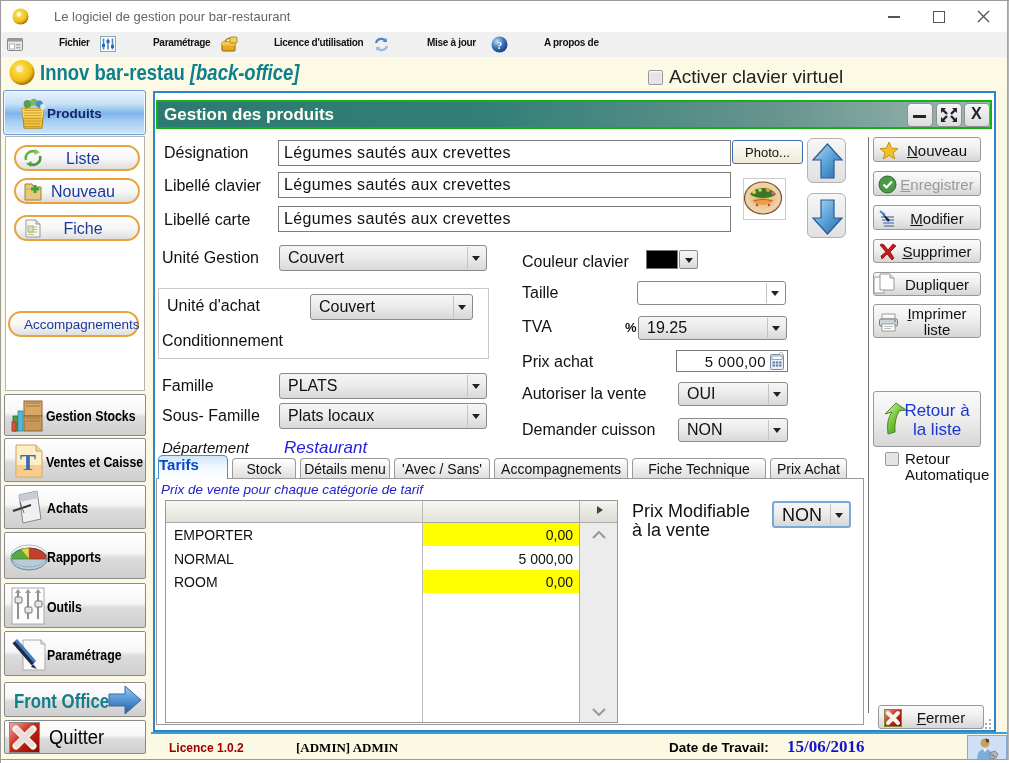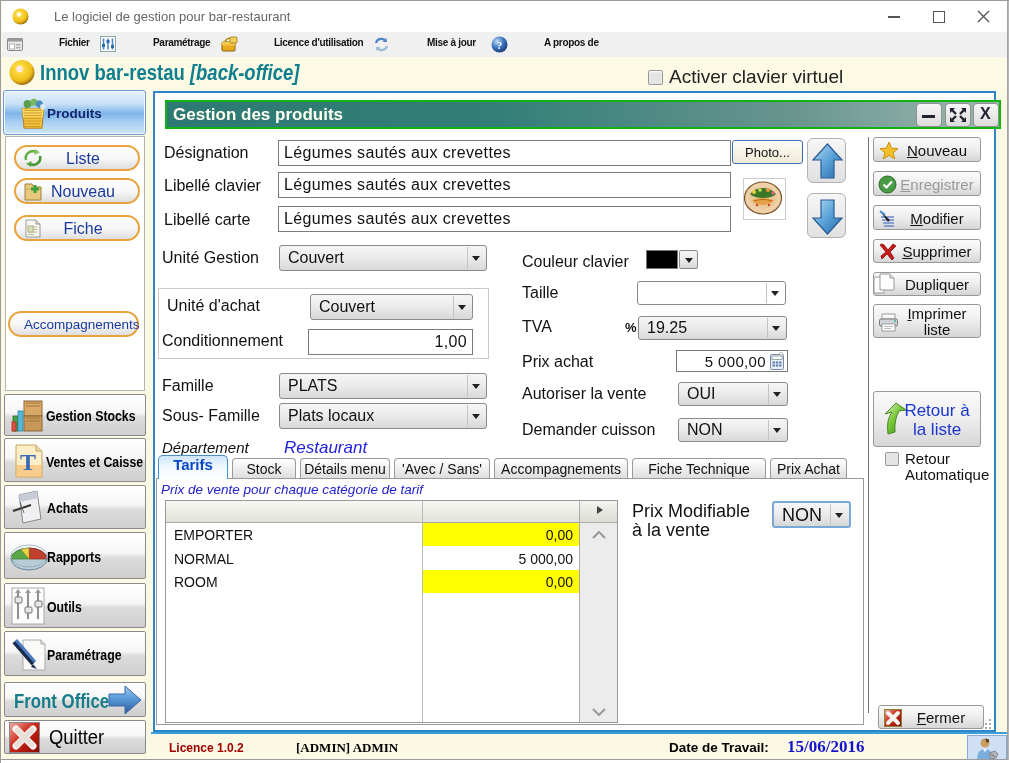"Gestion des produits" #phead { left: 10px -> 1px }
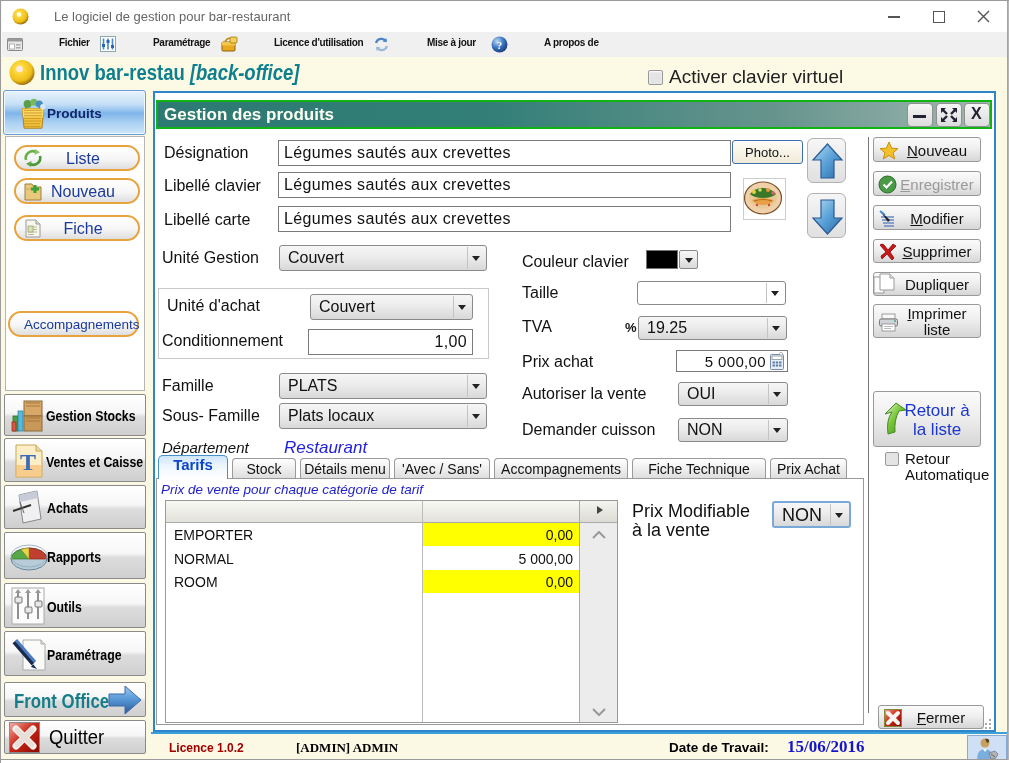"1,00" input.inp { html: <input> -> none }
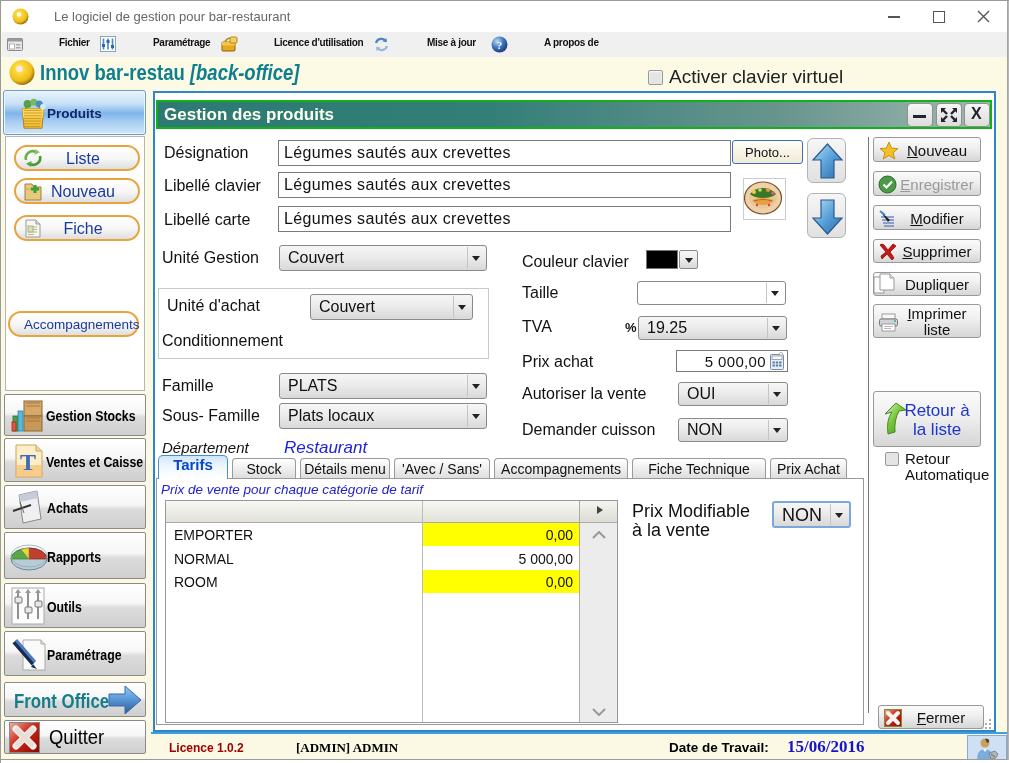"Tarifs" #tabsel { text-align: center -> left }
